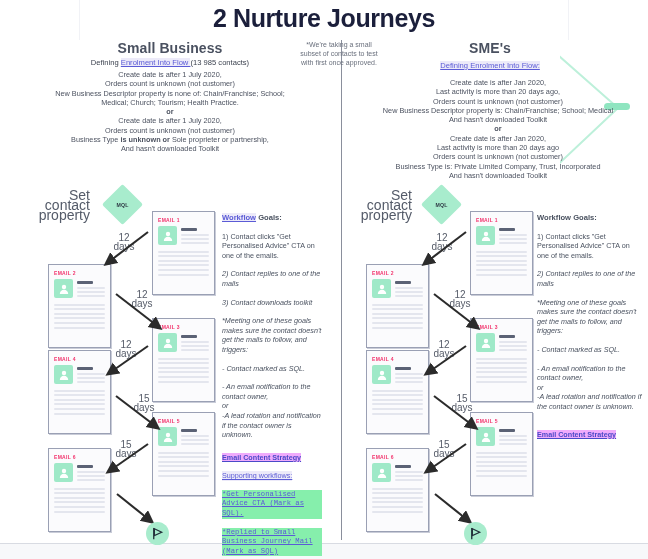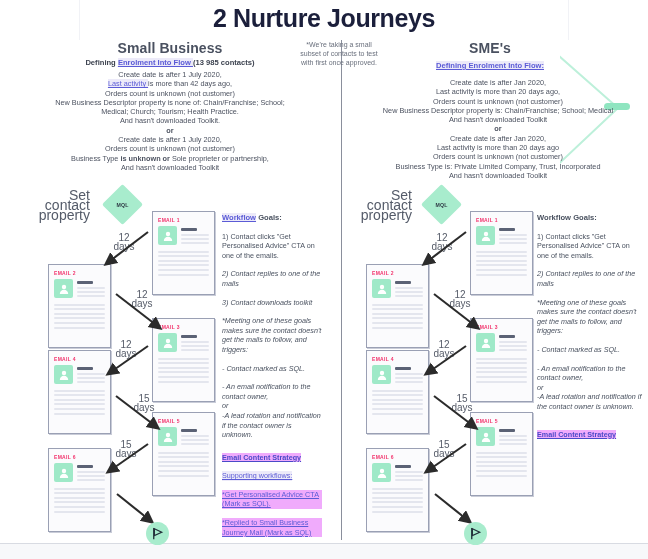"Defining Enrolment Into Flow (13" .col-head .ch-sub { font-weight: bold -> normal }
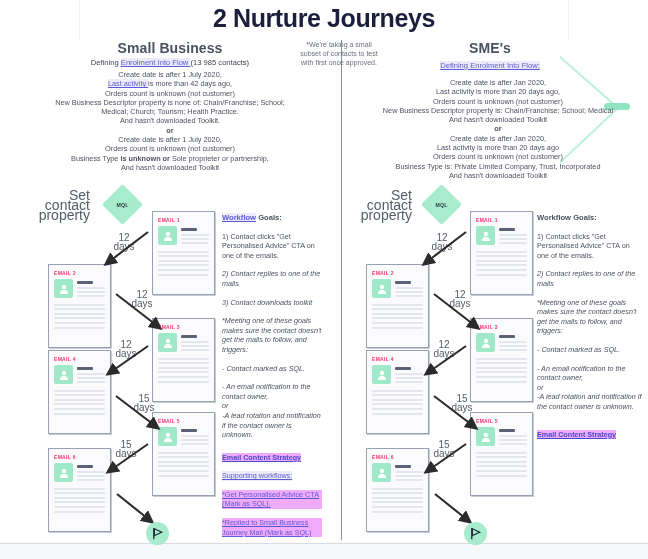"Last activity is more than 42" div { html: <div><span>Last activity </span><span>is more than 42 days ago,</span></div> -> none }
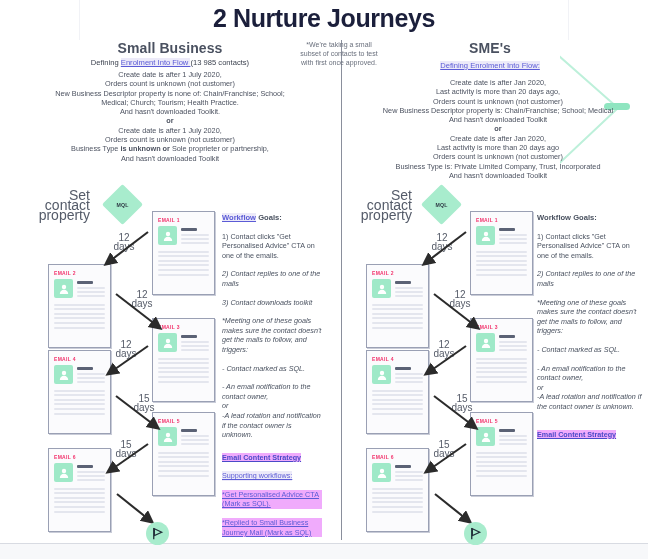"And hasn't downloaded Toolkit." div { html: <div>And hasn't downloaded Toolkit.</div> -> none }
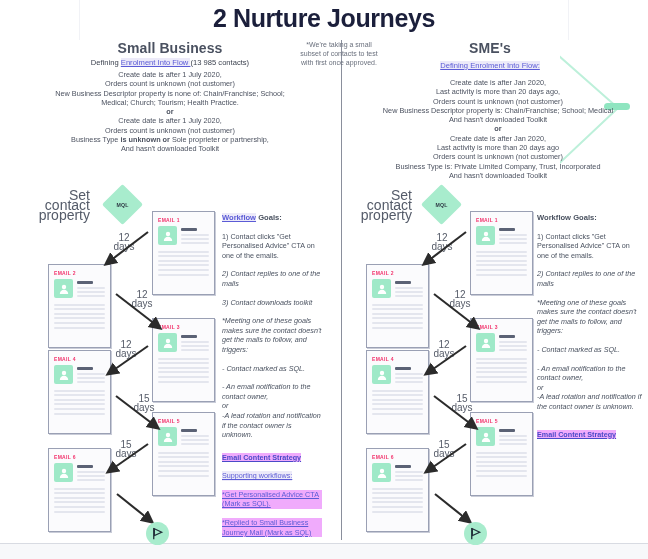"*Get Personalised Advice CTA (Mark" .goals .swlink { background: #f0abfc -> #86efac; font-family: none -> Liberation Mono, monospace }
